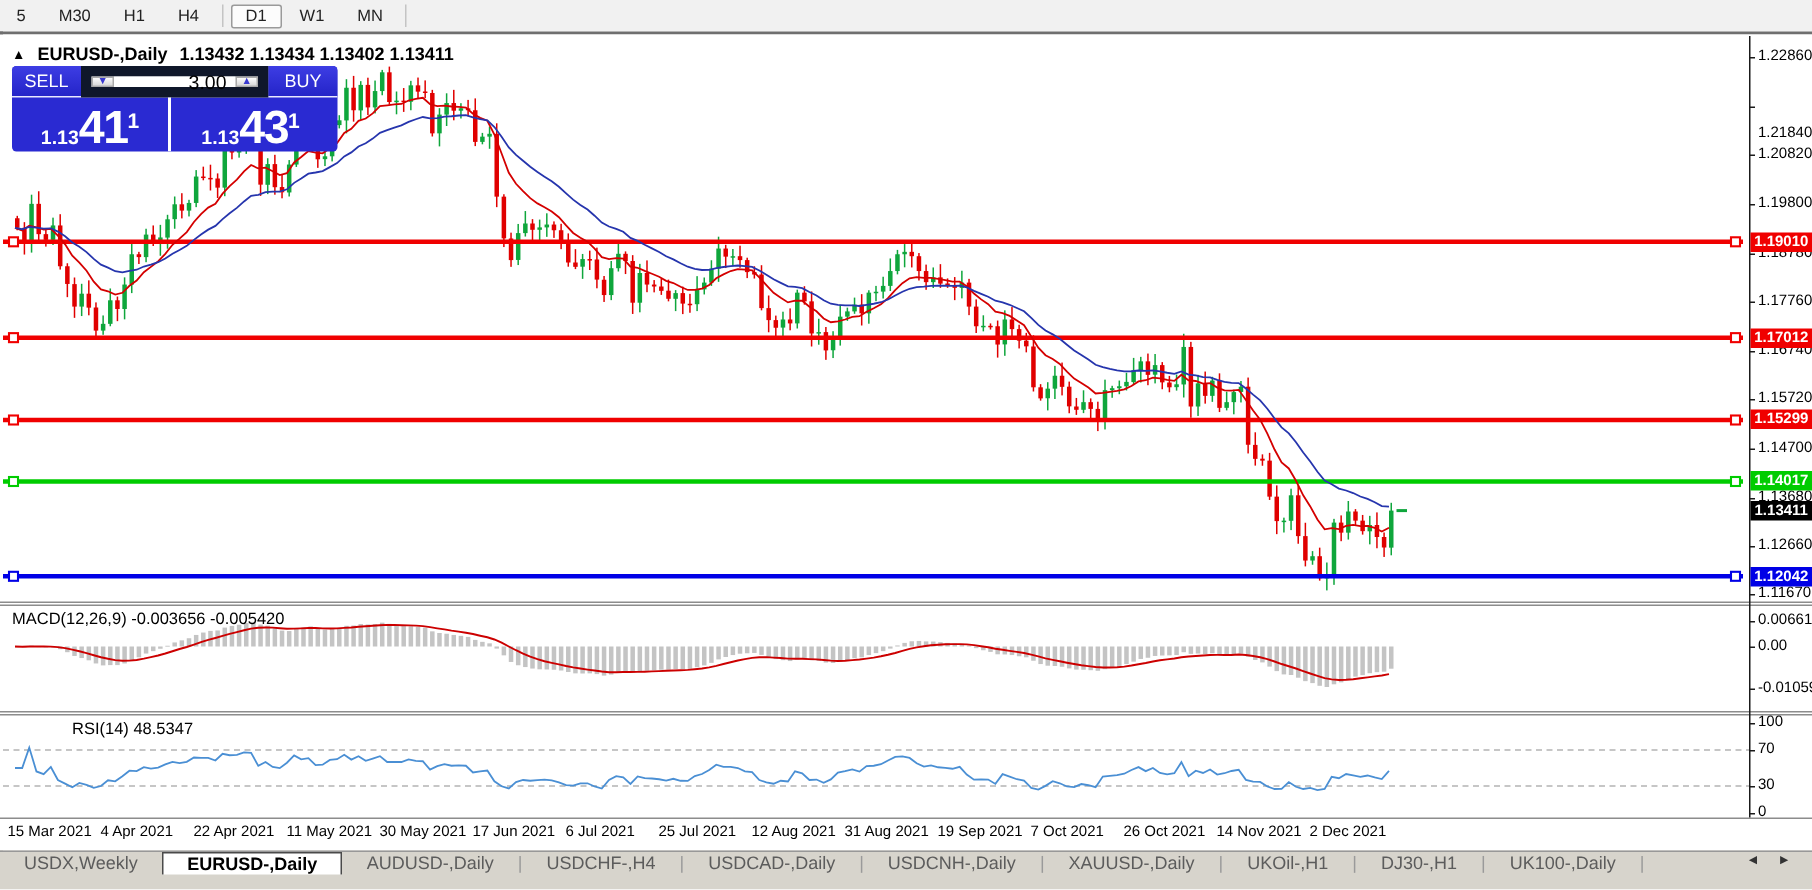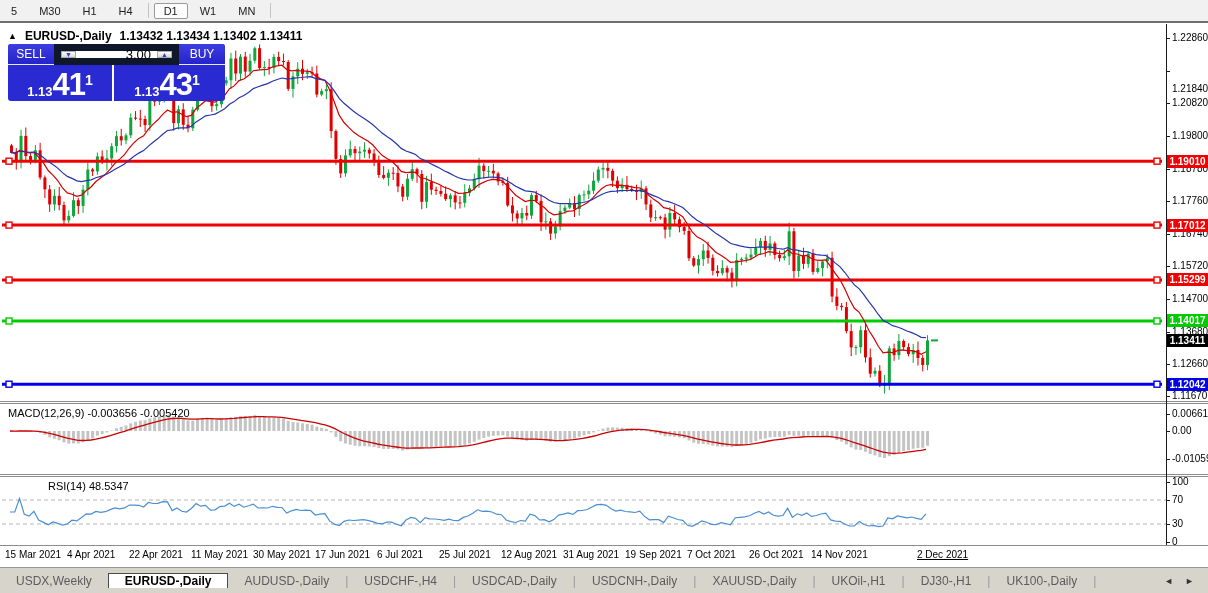"2 Dec 2021" div.date-label { left: 917px -> 873px; text-decoration: underline -> none }
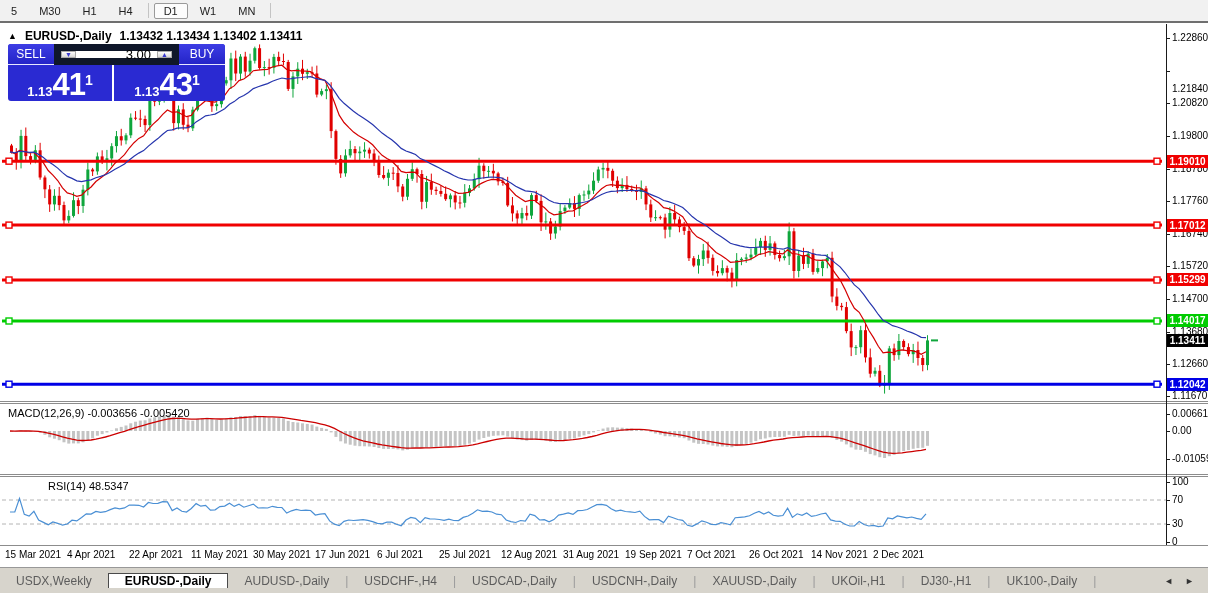"USDX,Weekly" #tabbar { align-items: center -> flex-start }
